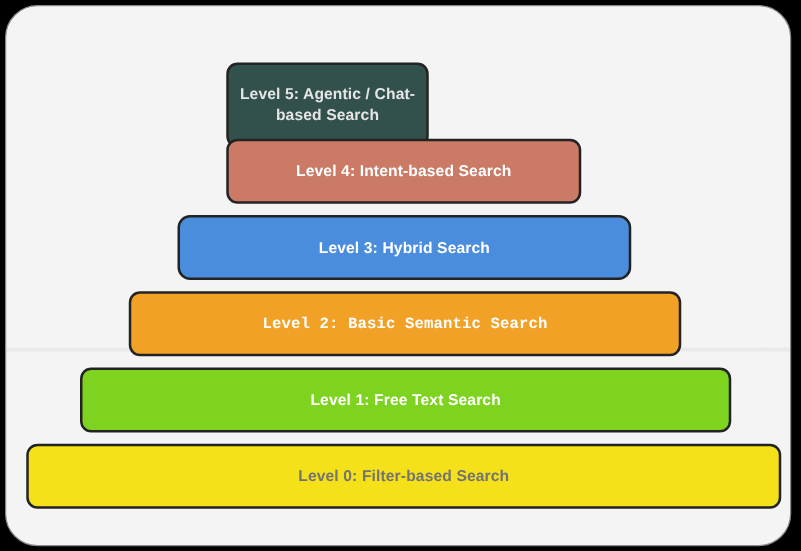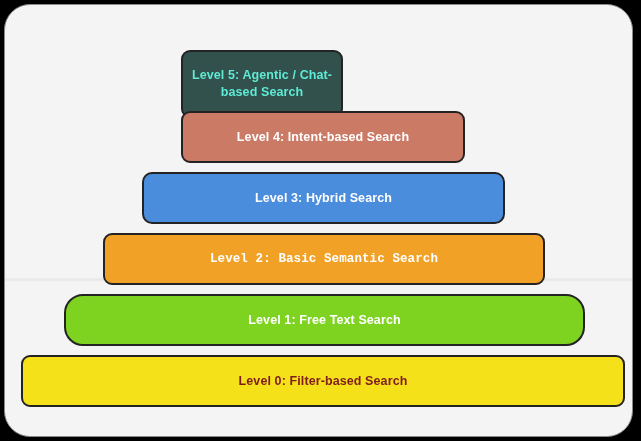"Level 5: Agentic / Chat-based" div.level { color: #5eead4 -> #e5e5e5 }
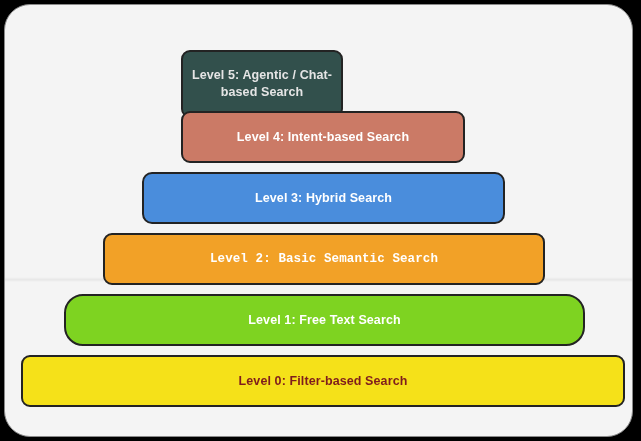"Level 1: Free Text Search" div.level { border-radius: 19px -> none }
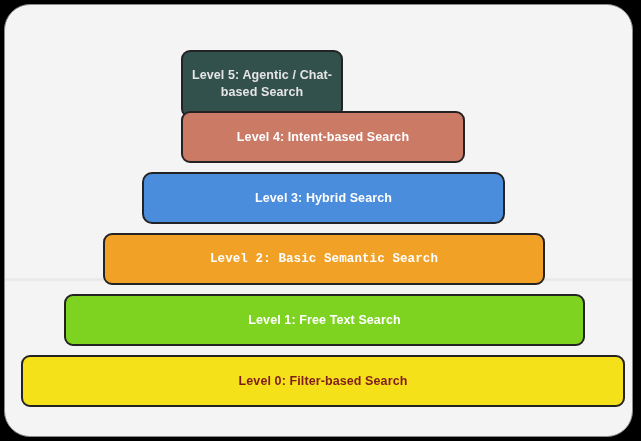"Level 0: Filter-based Search" div.level { color: #7f1d1d -> #737373 }
